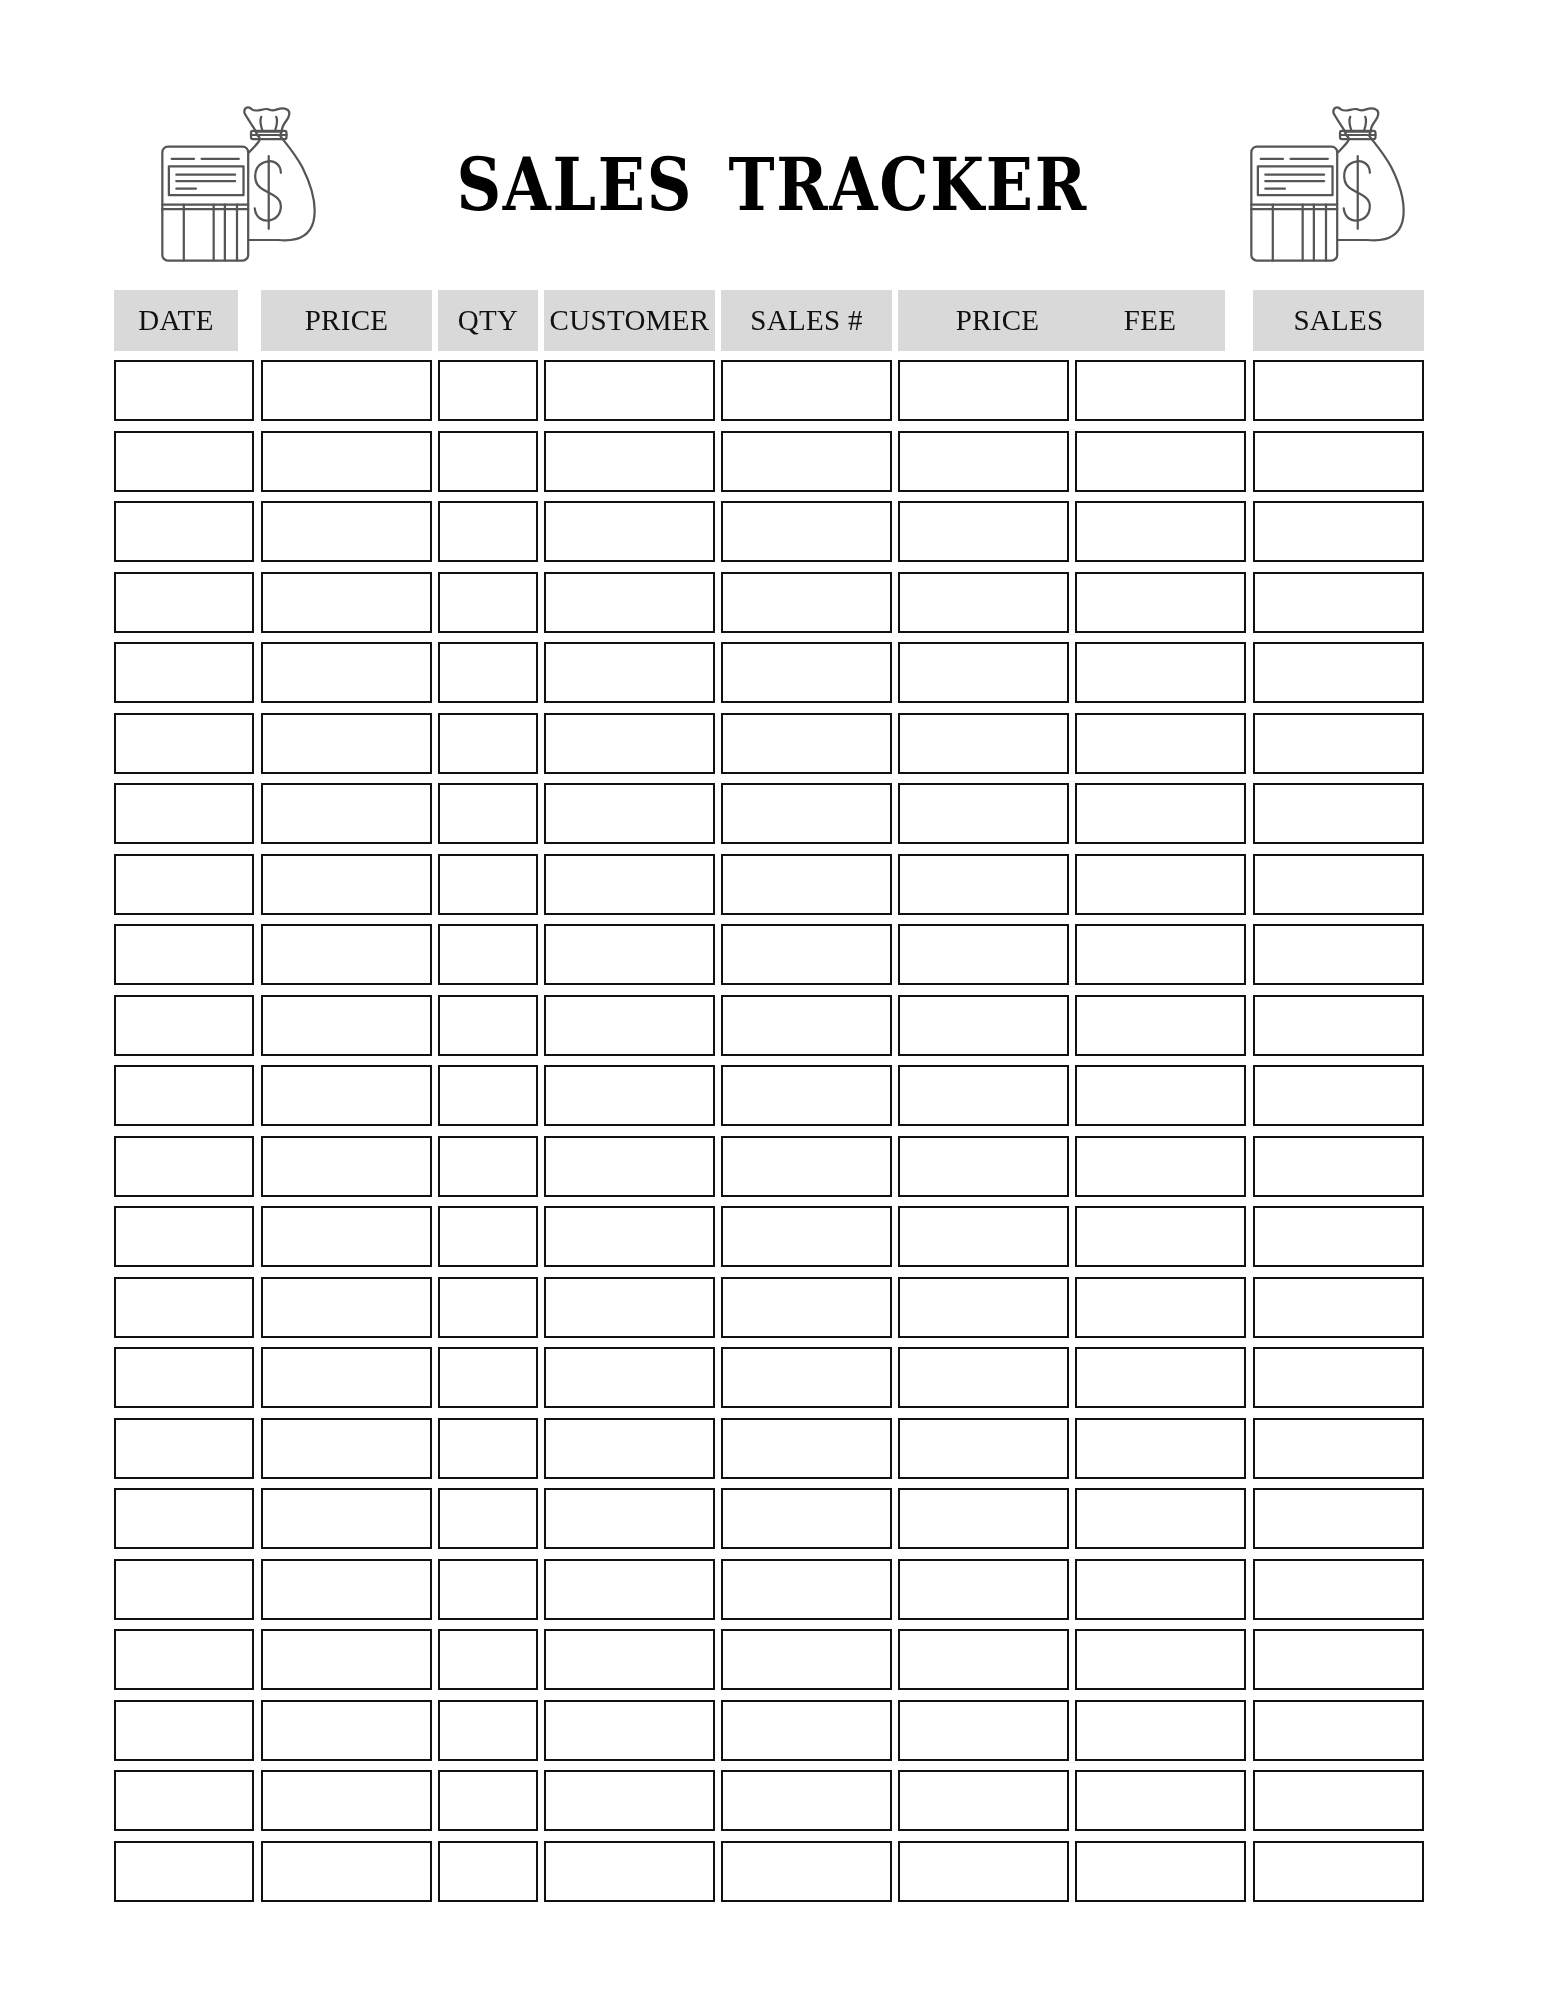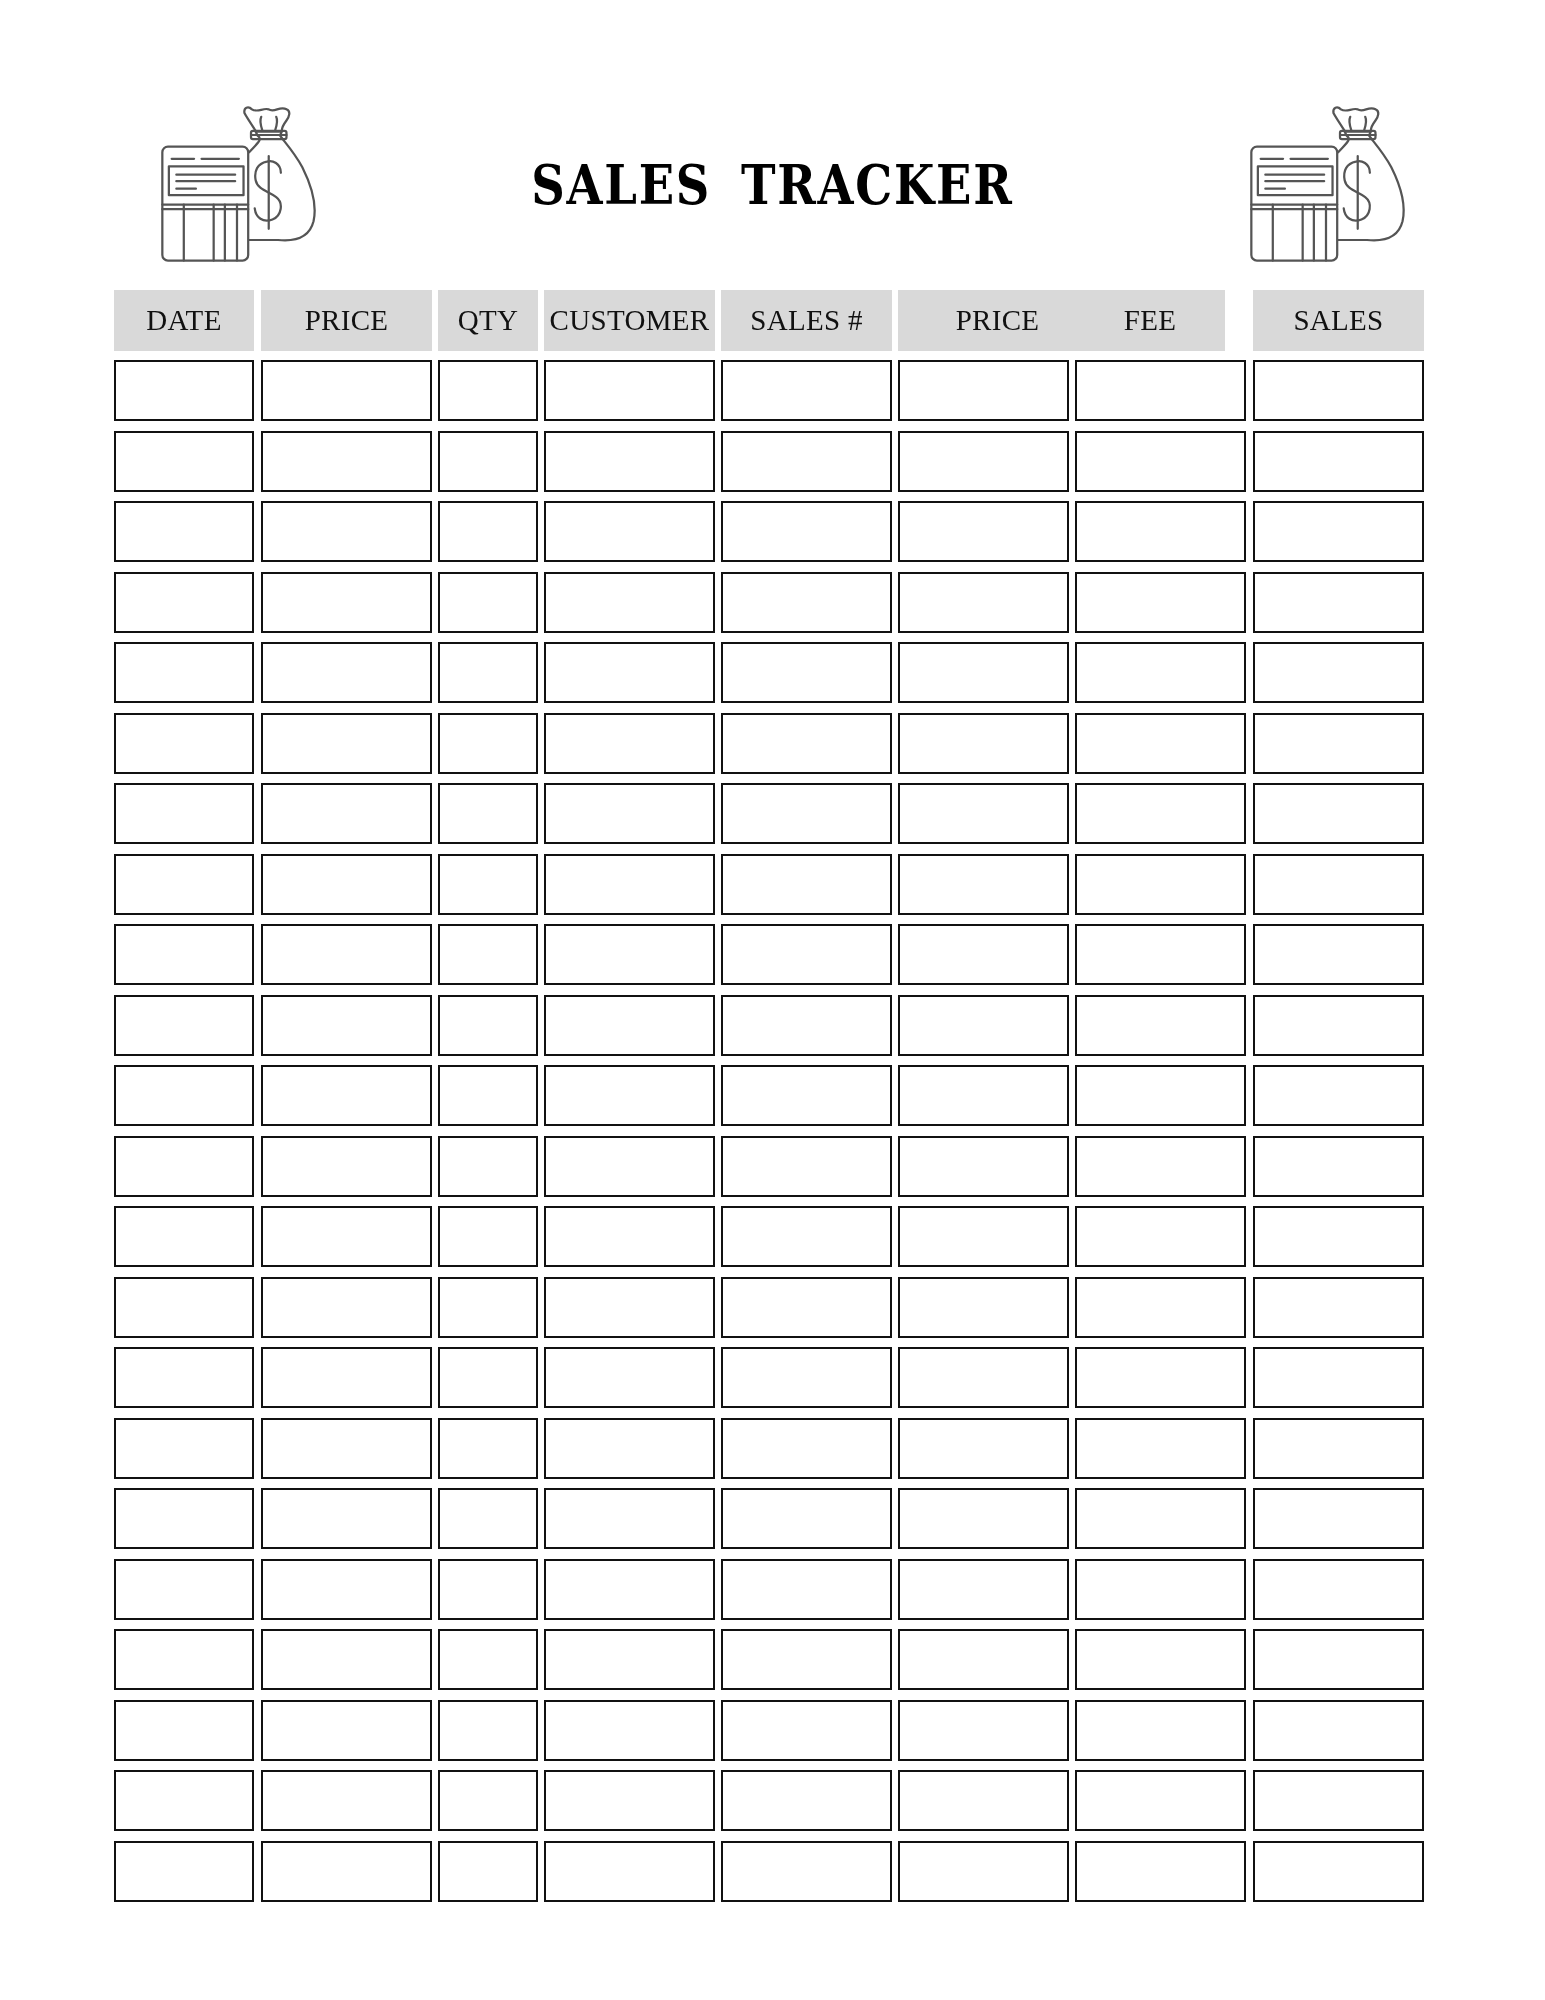"SALES TRACKER" .title { font-size: 54px -> 72px }
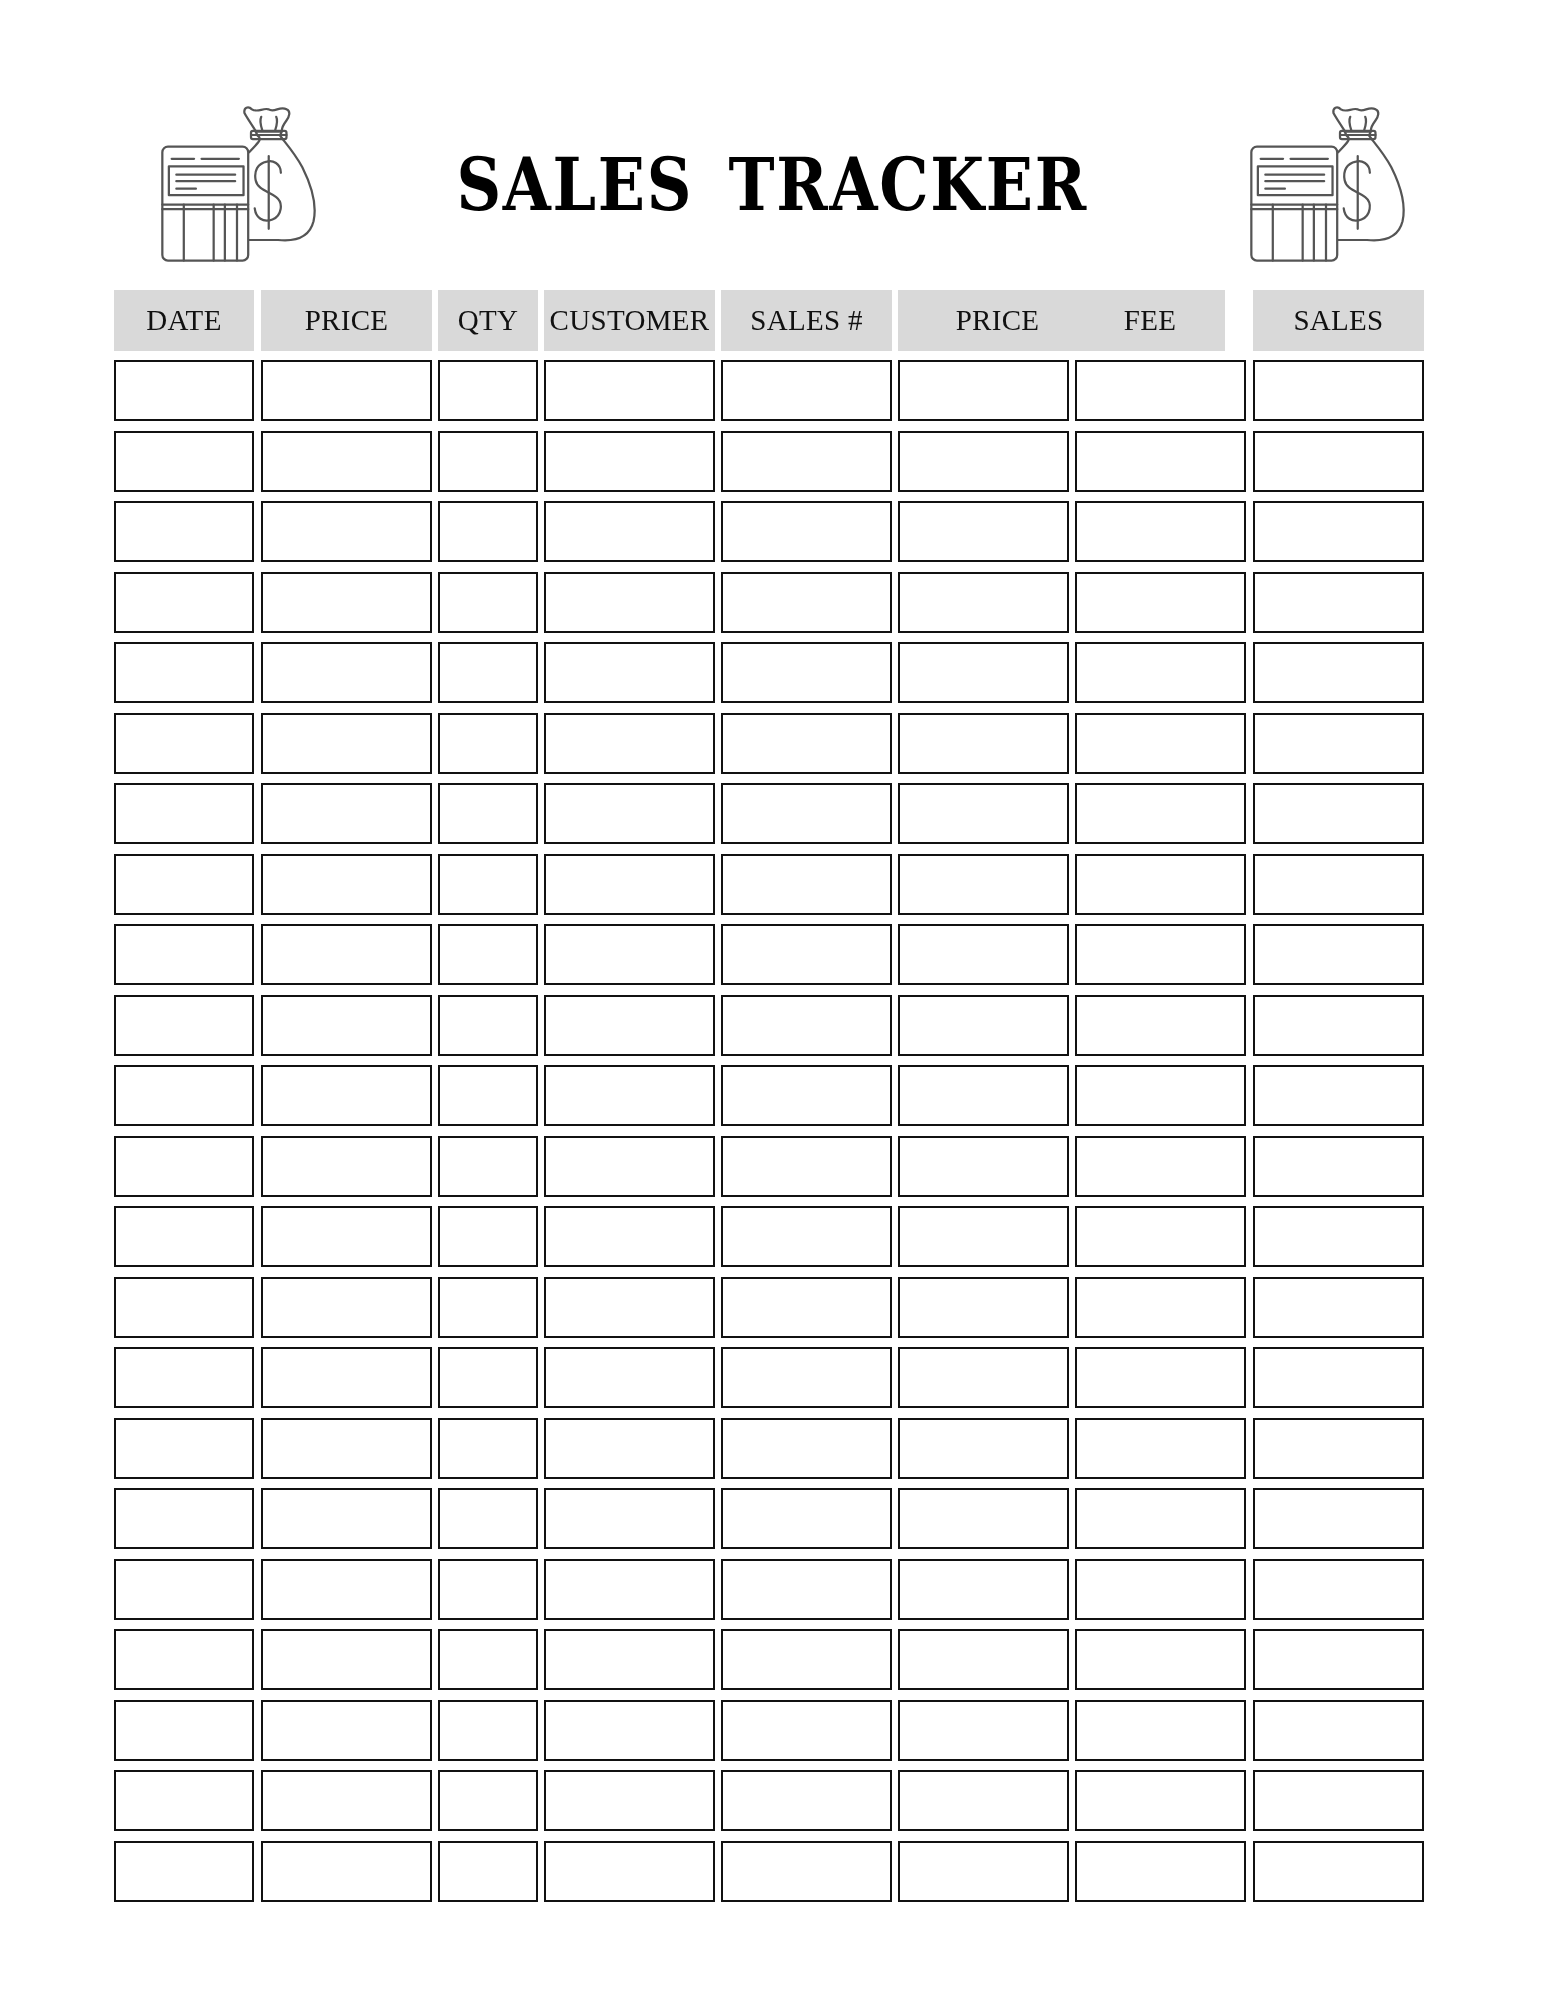"DATE" div.hcell { width: 140px -> 124px }
